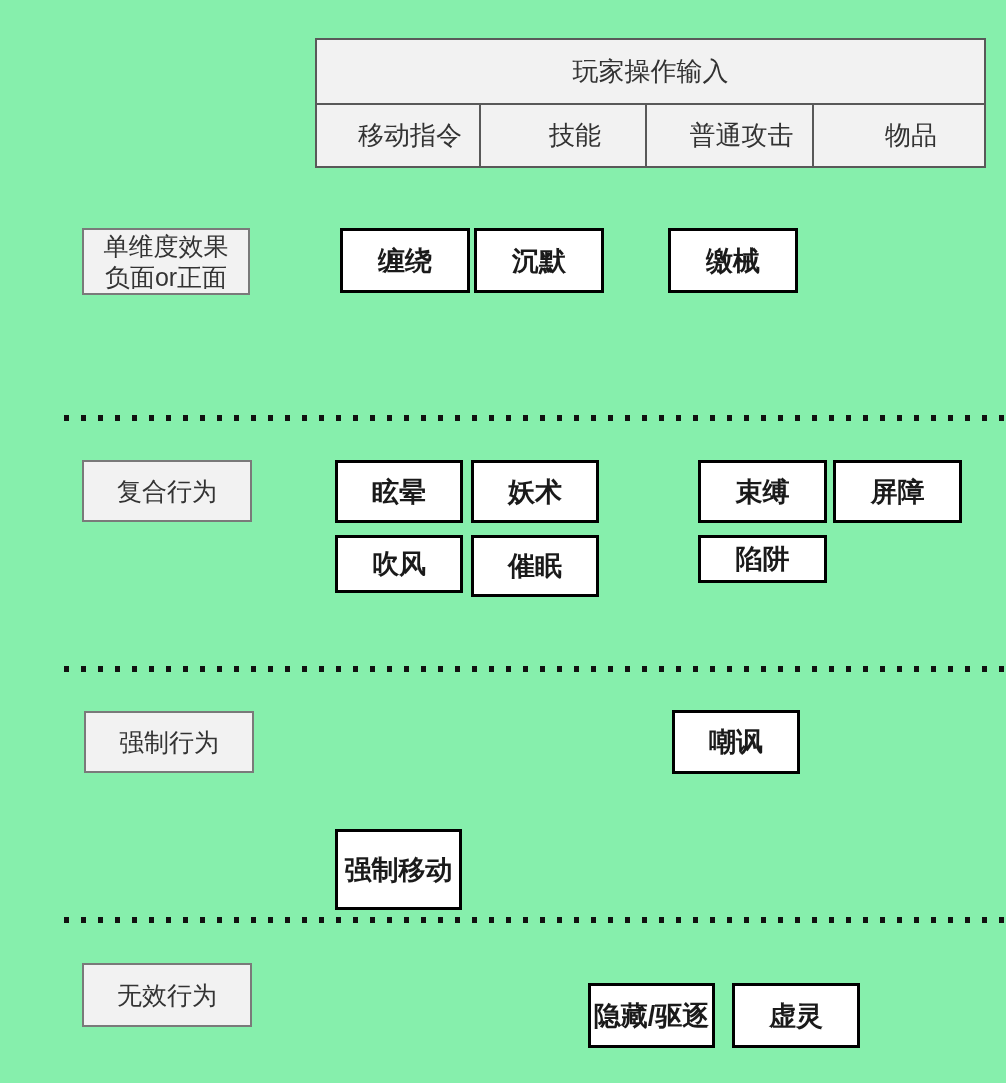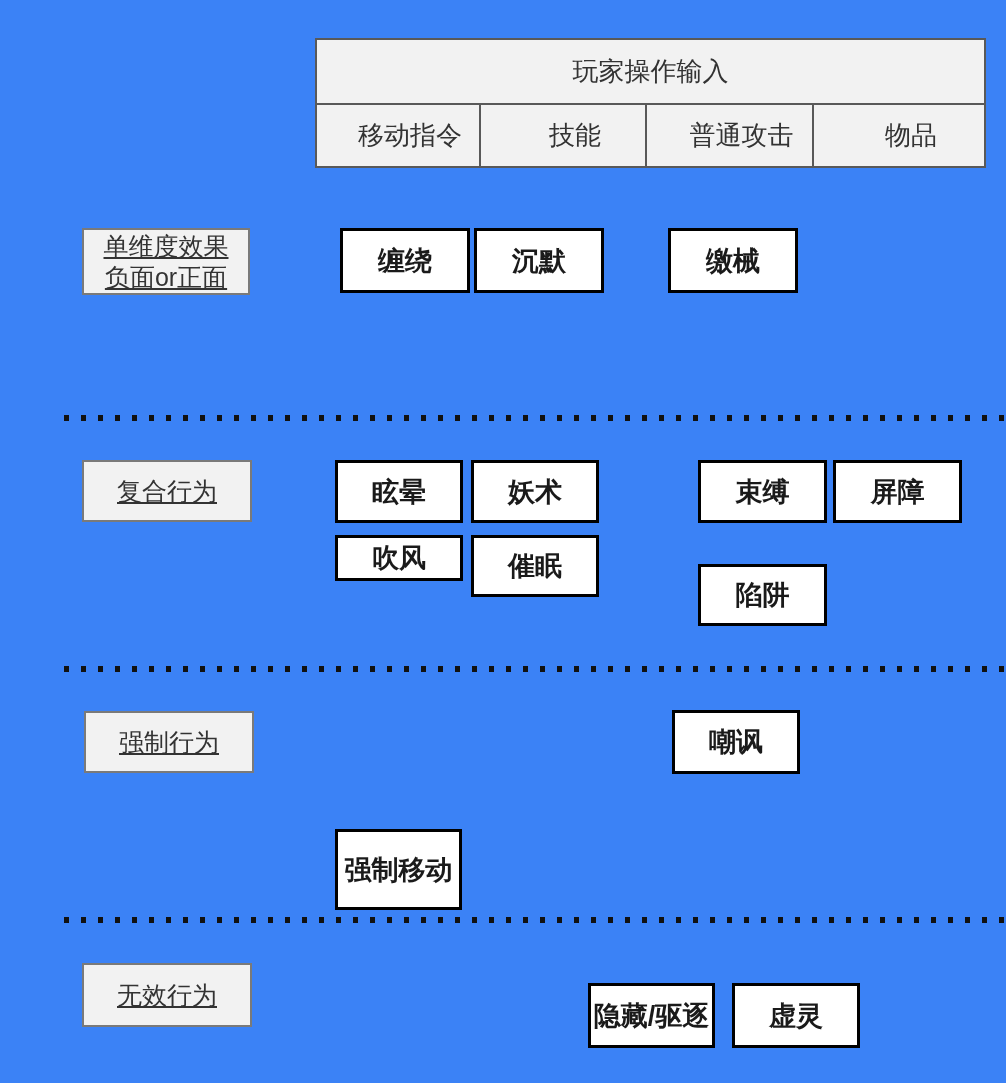"玩家操作输入" #stage { background: #3b82f6 -> #86efac }
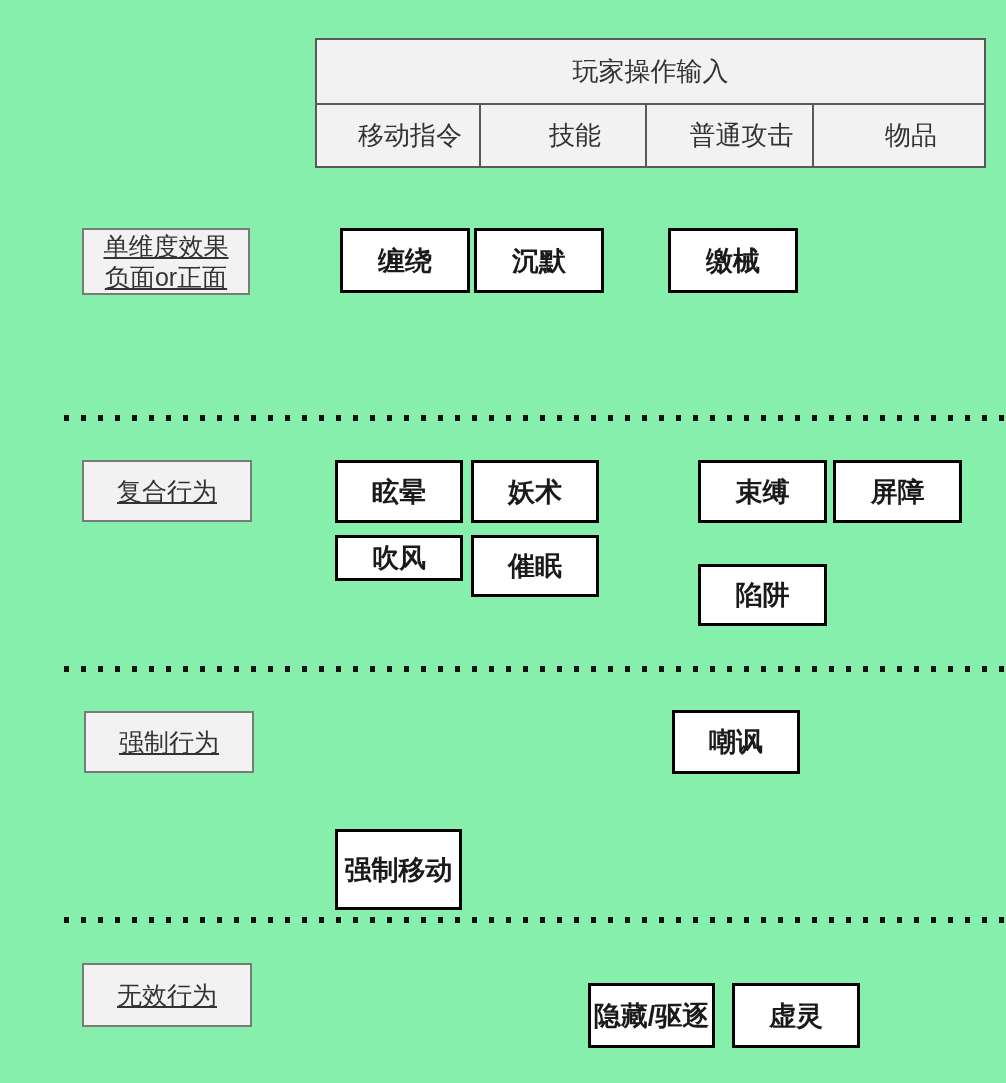"单维度效果" .label-box { text-decoration: underline -> none }
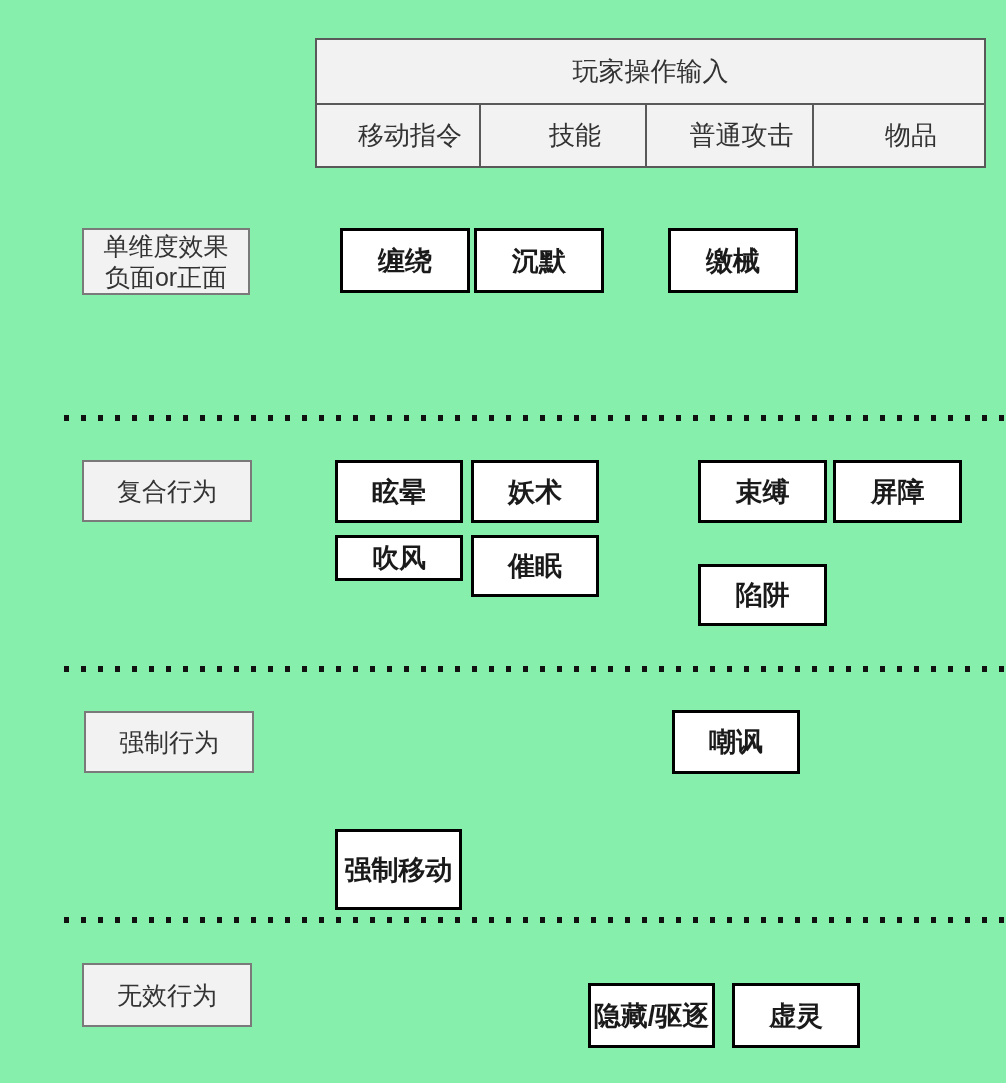"吹风" div.item-box { height: 46px -> 58px }
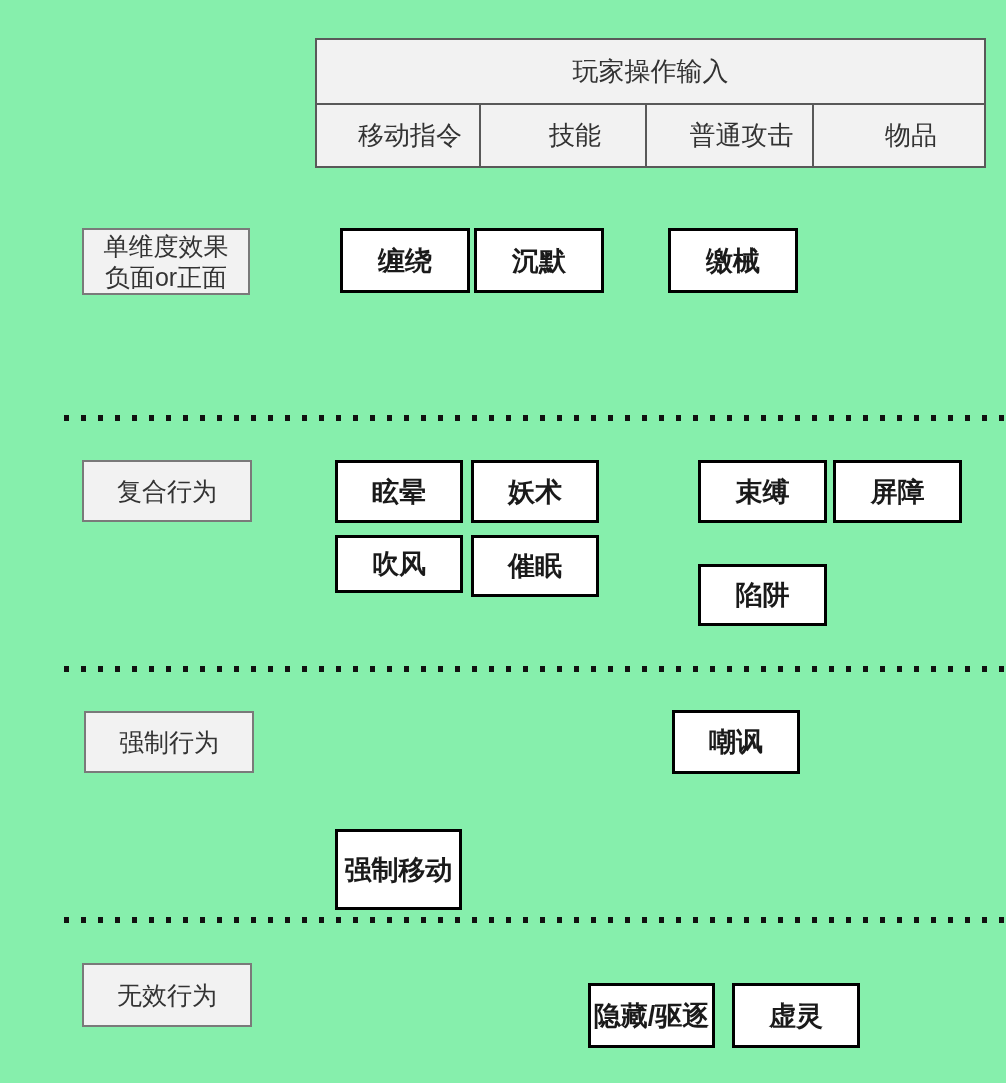"陷阱" div.item-box { height: 62px -> 48px; top: 564px -> 535px }
